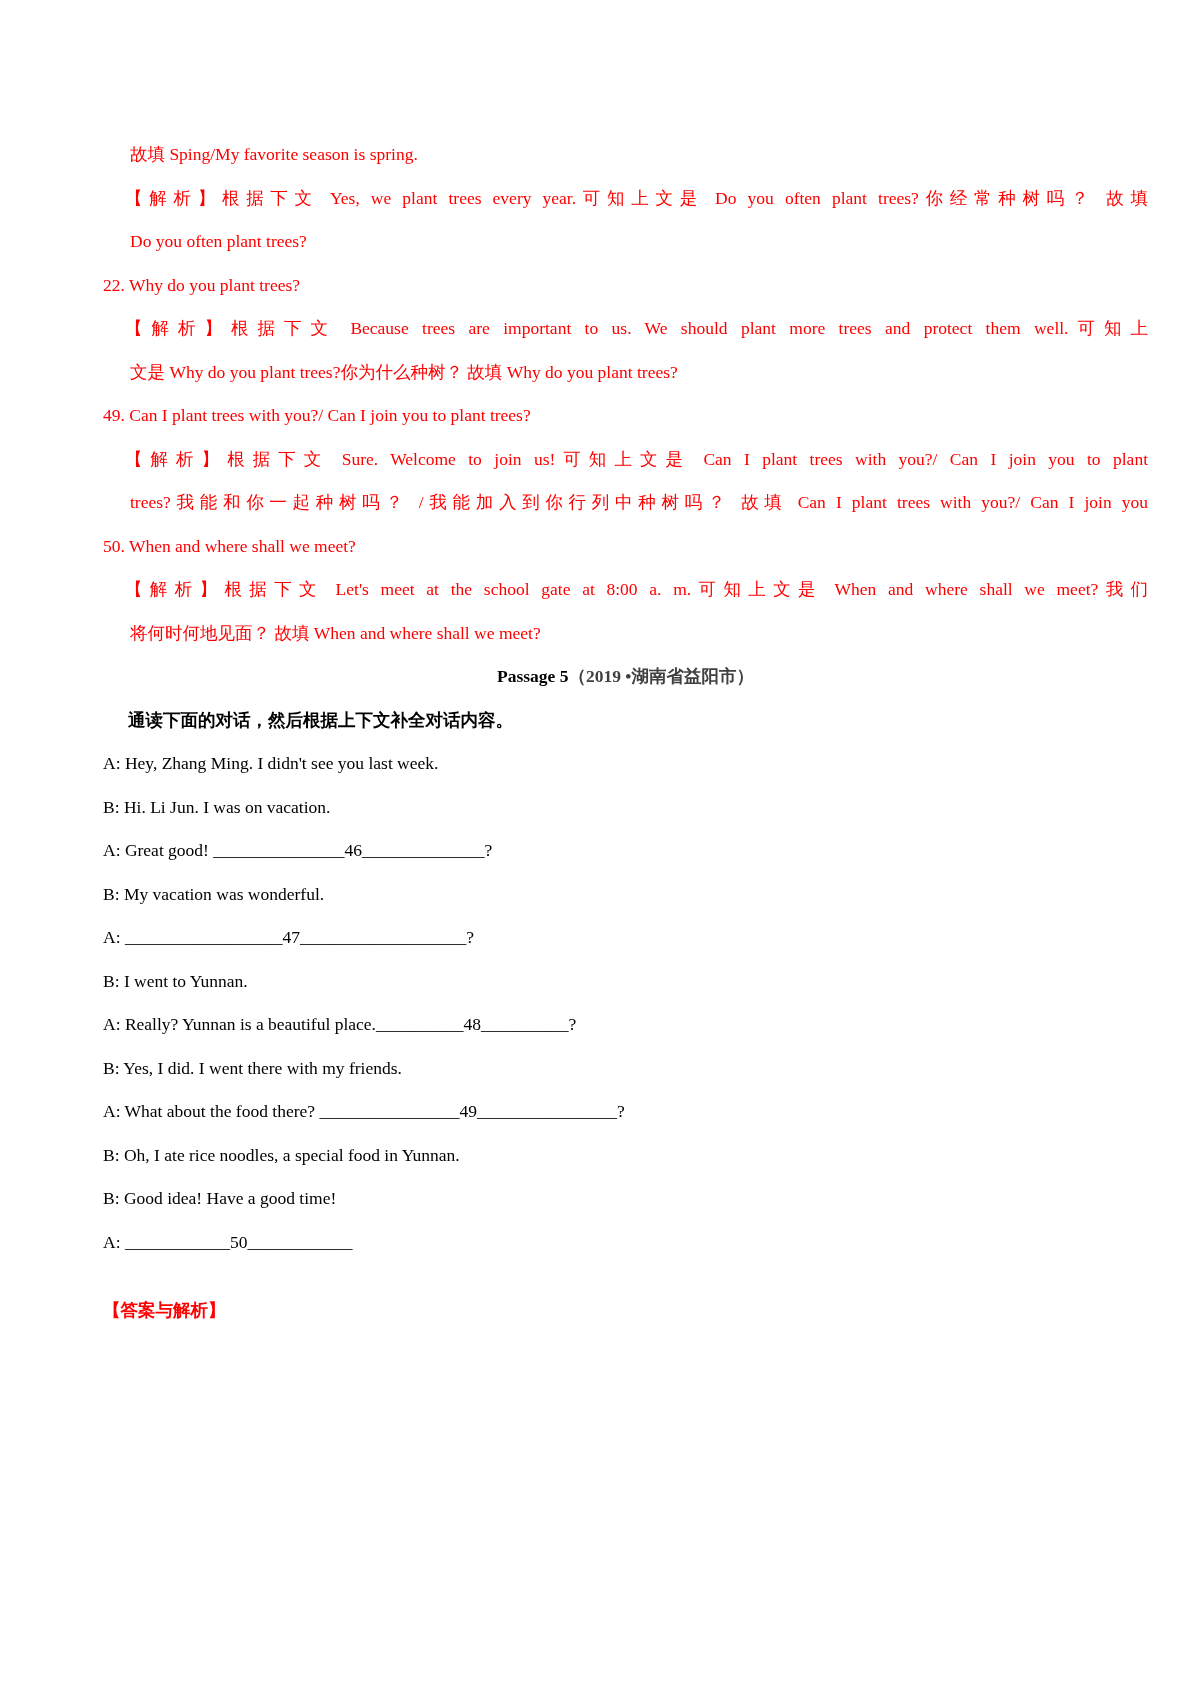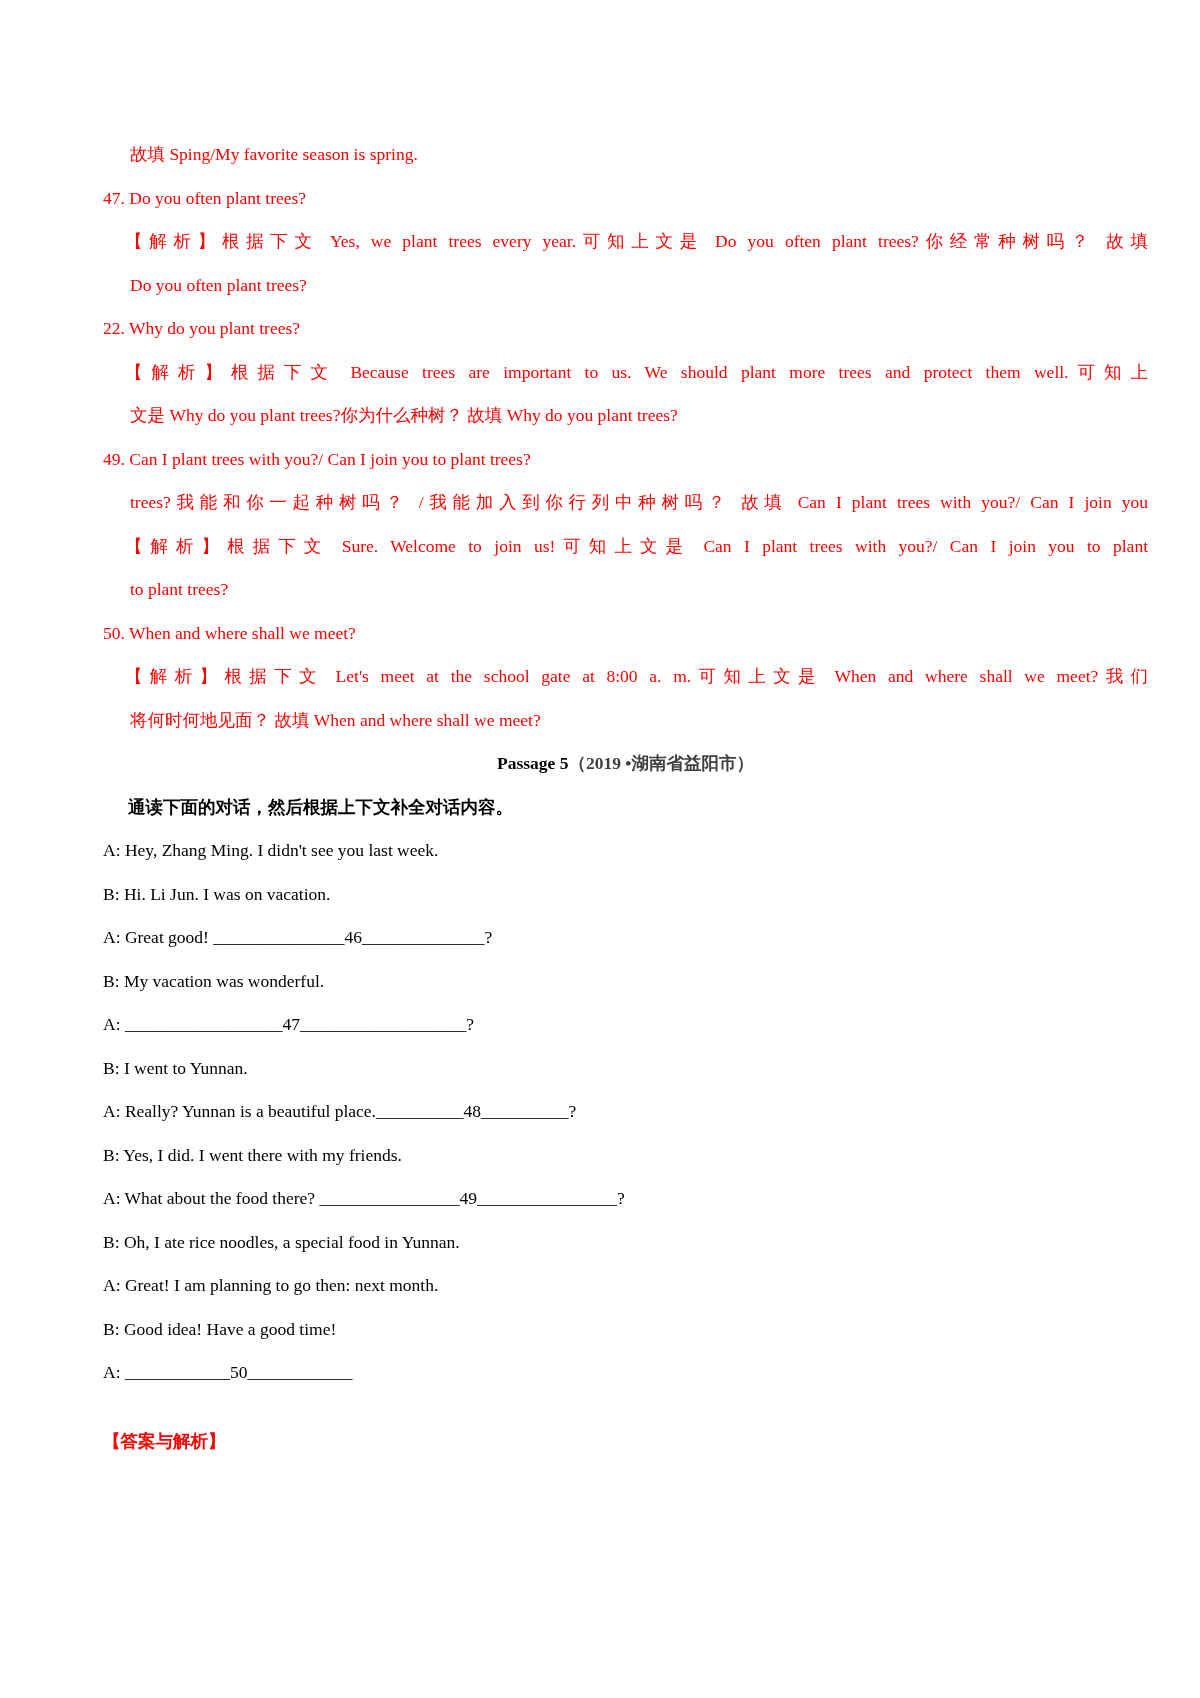"47. Do you often plant" div.line { html: <div>47. Do you often plant trees?</div> -> none }
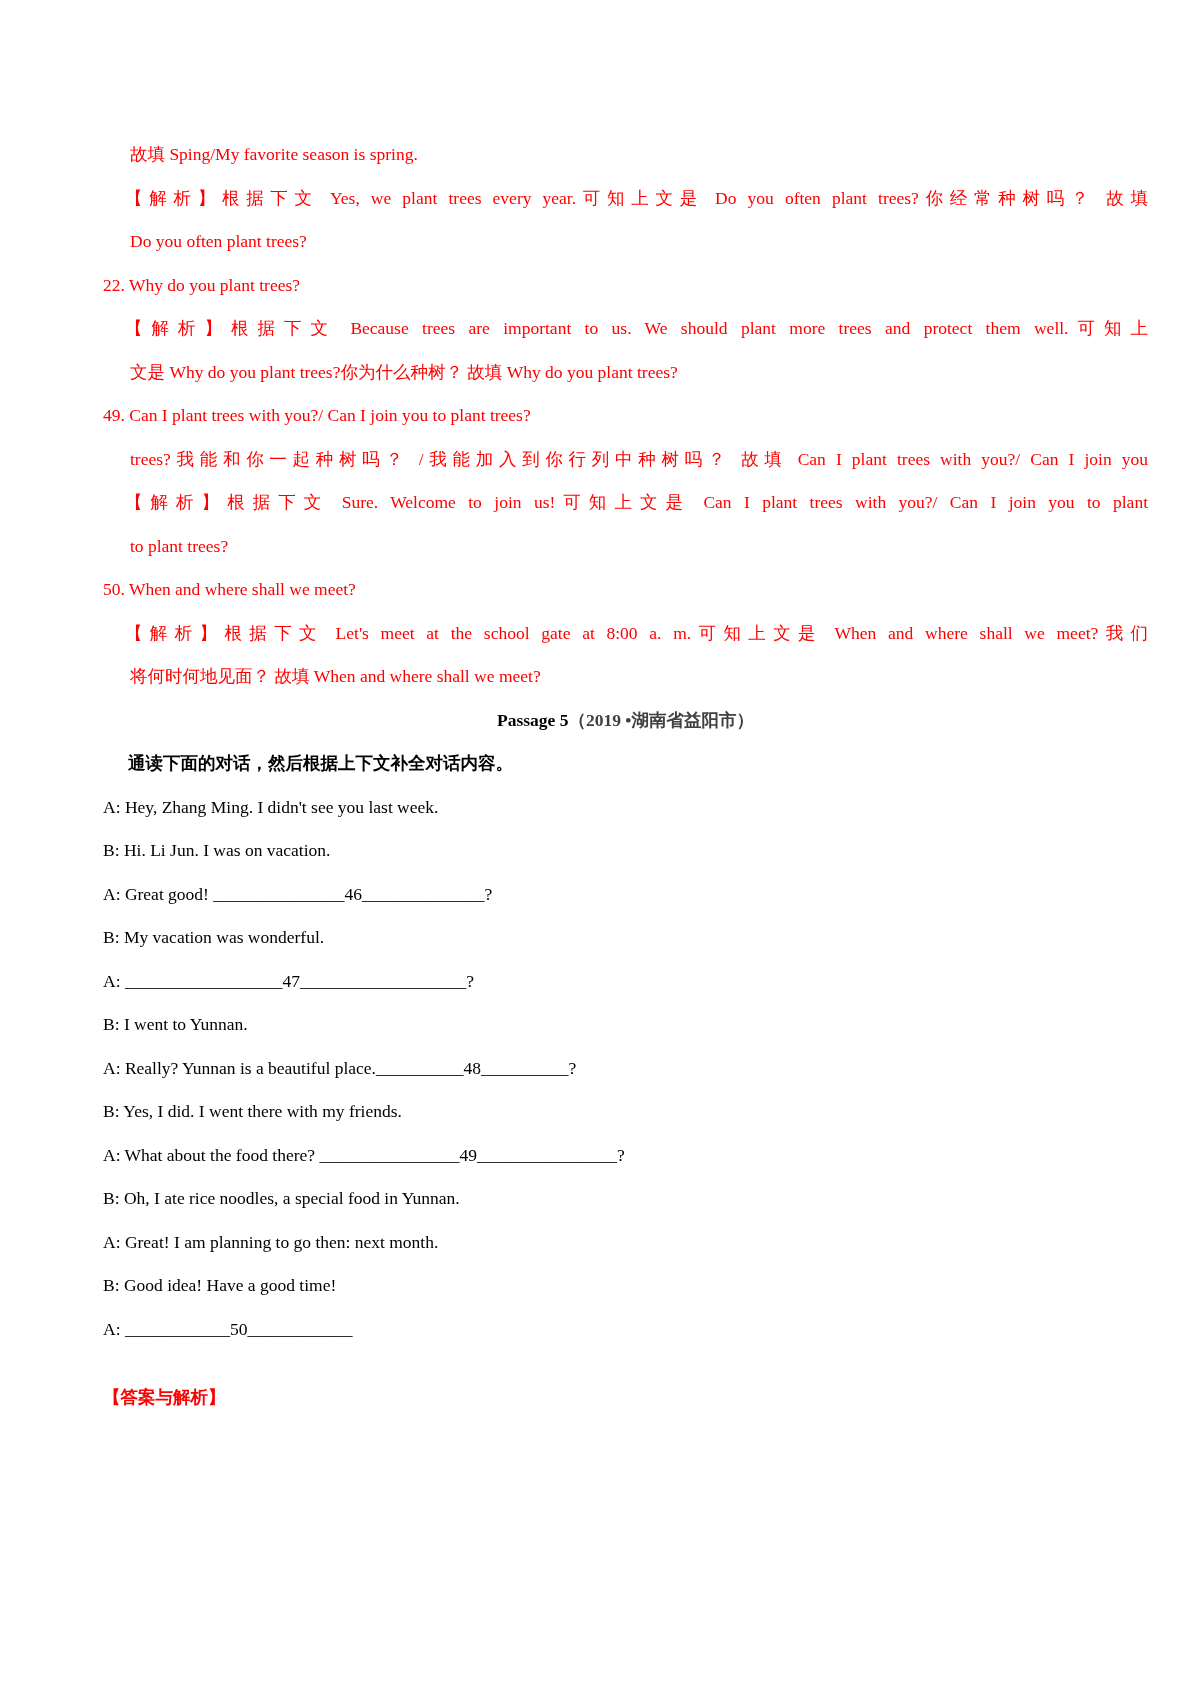"trees?我能和你一起种树吗？ /我能加入到你行列中种树吗？ 故填 Can I" div.line { order: before "【解析】根据下文 Sure. Welcome to join" -> after "【解析】根据下文 Sure. Welcome to join" }
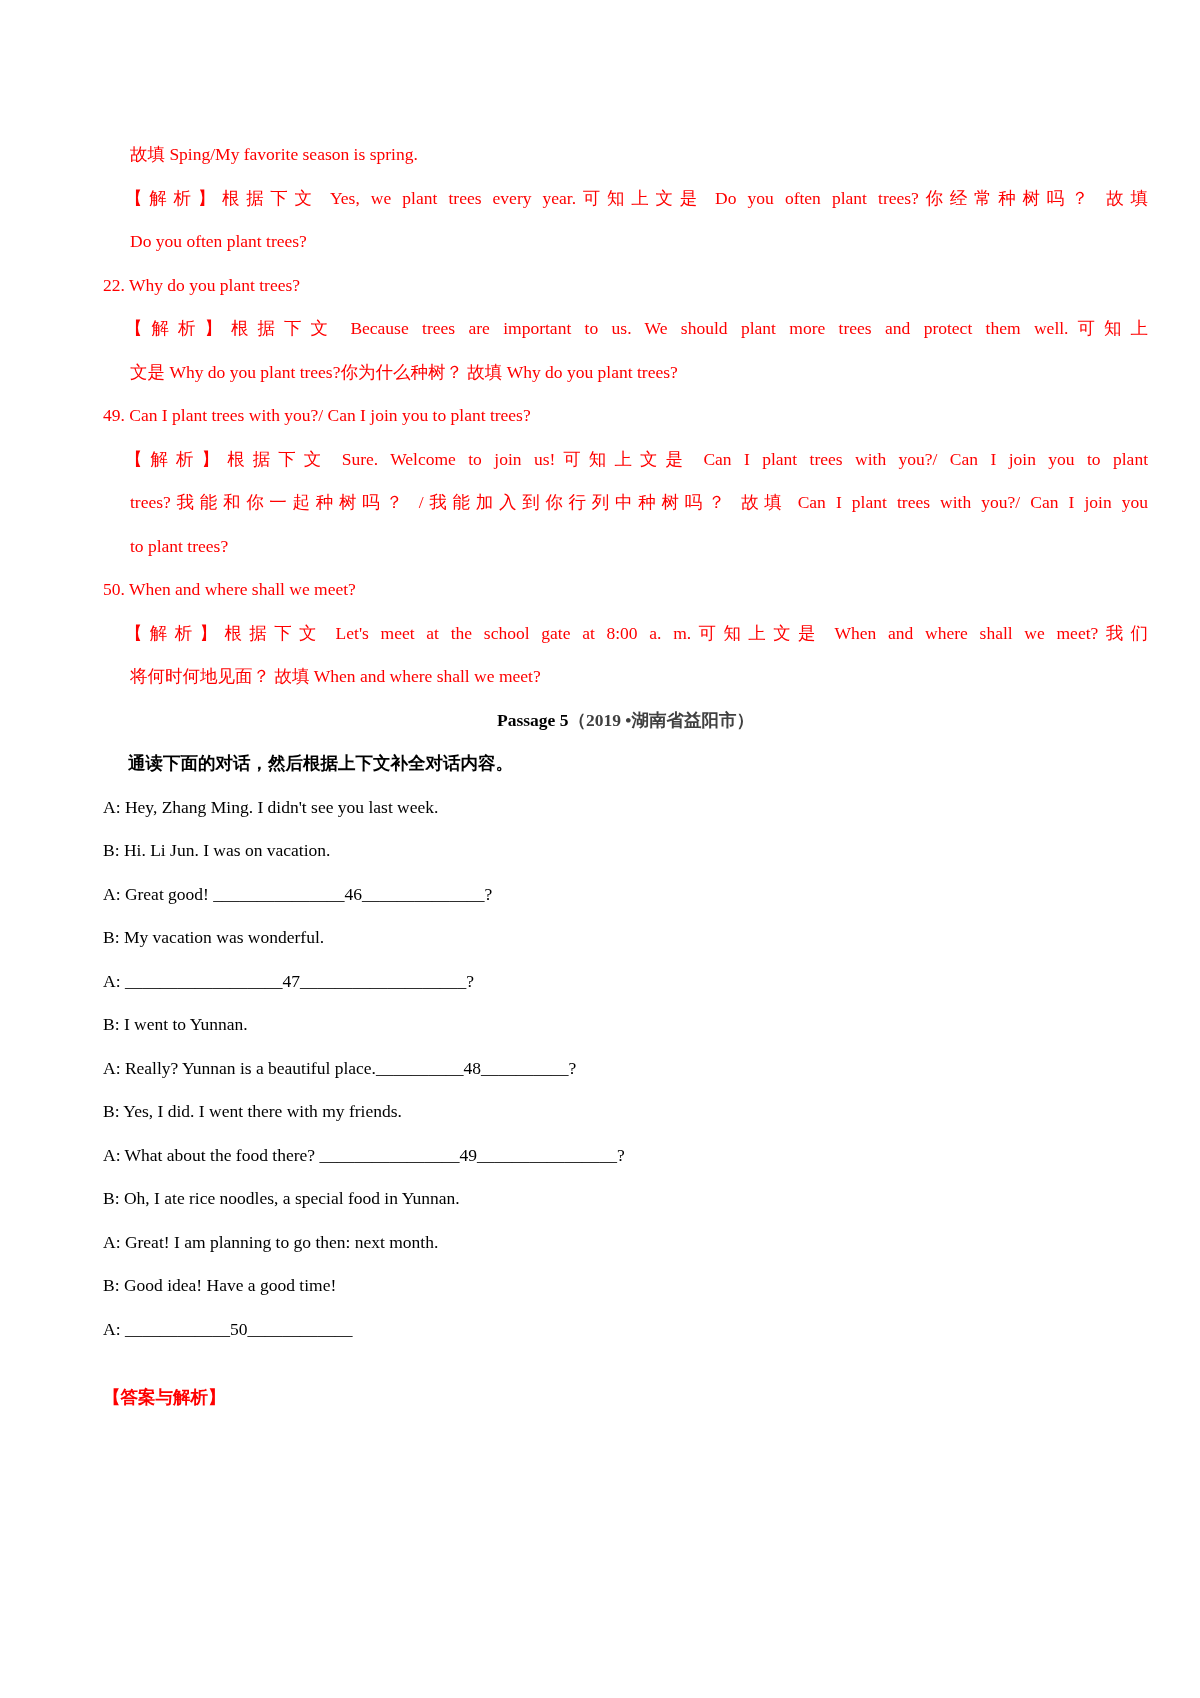"to plant trees?" div.line { html: <div>to plant trees?</div> -> none }
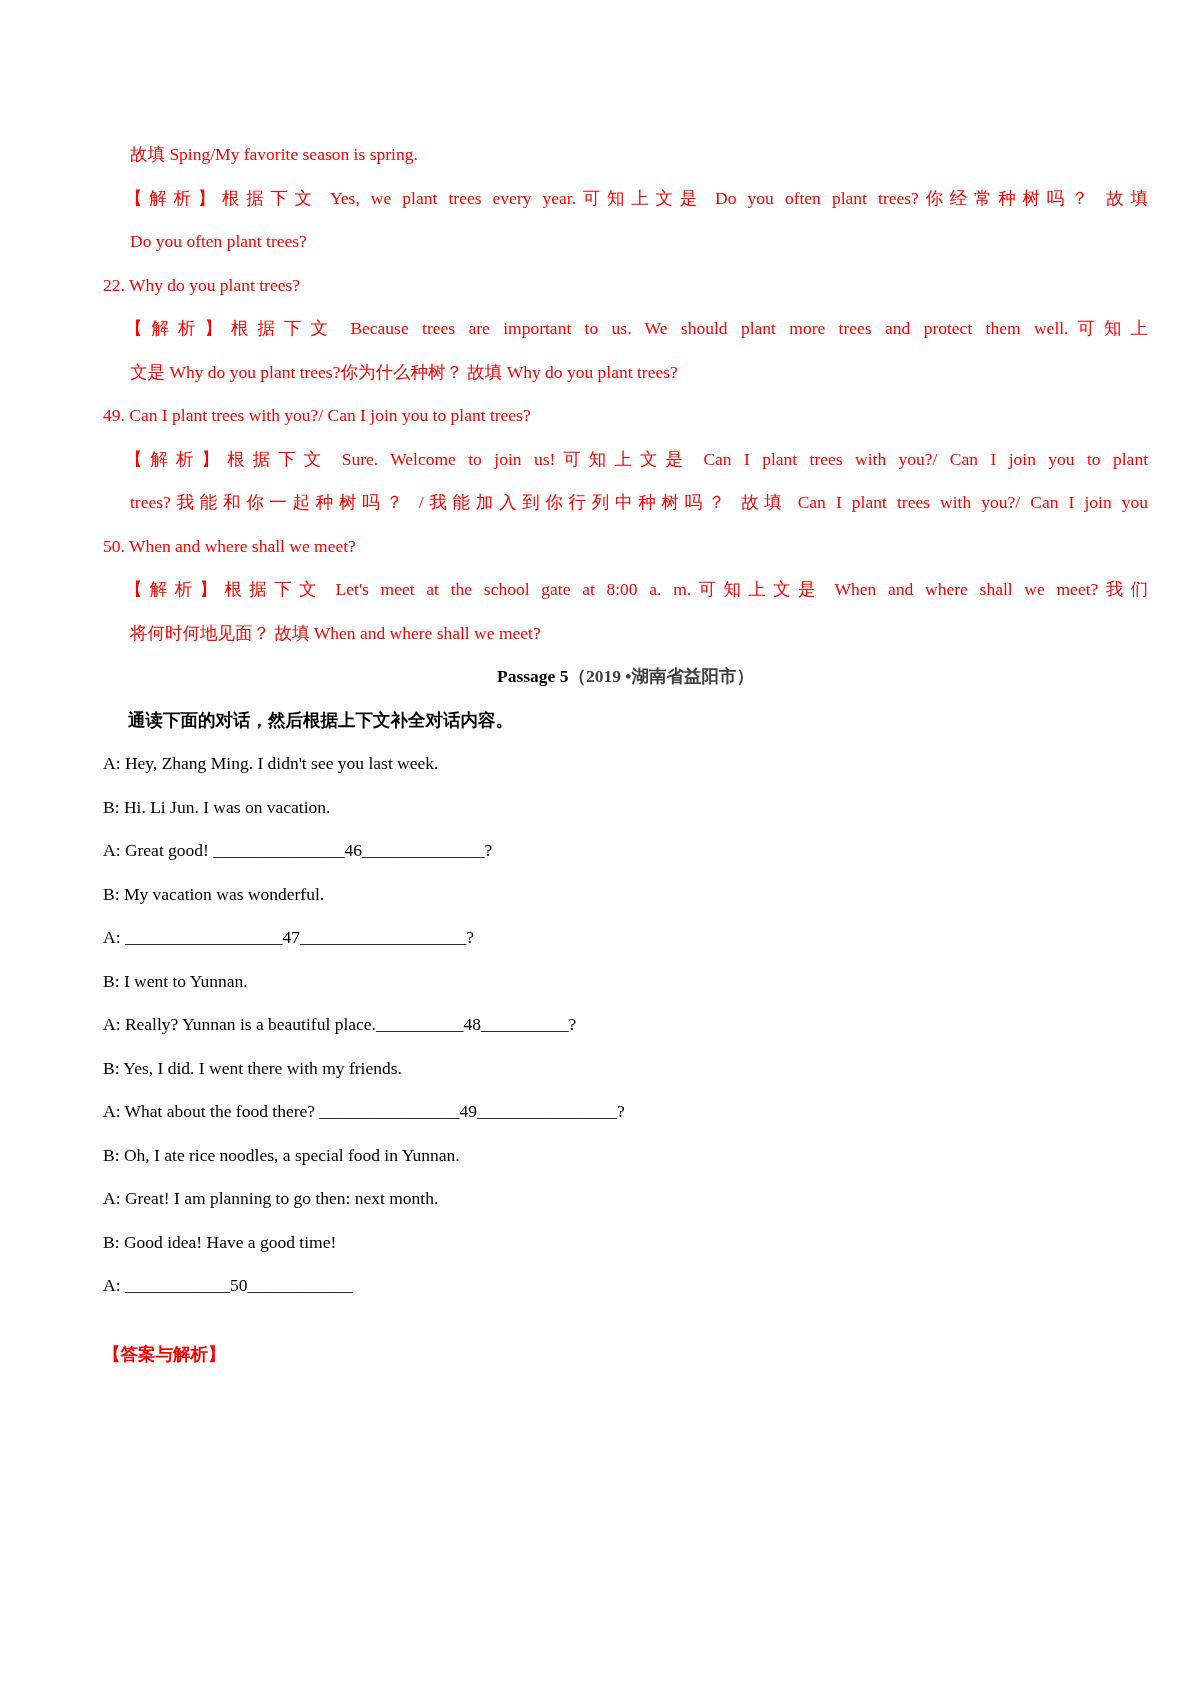"A: Great! I am planning" div.line { html: <div>A: Great! I am planning to go then: next month.</div> -> none }
